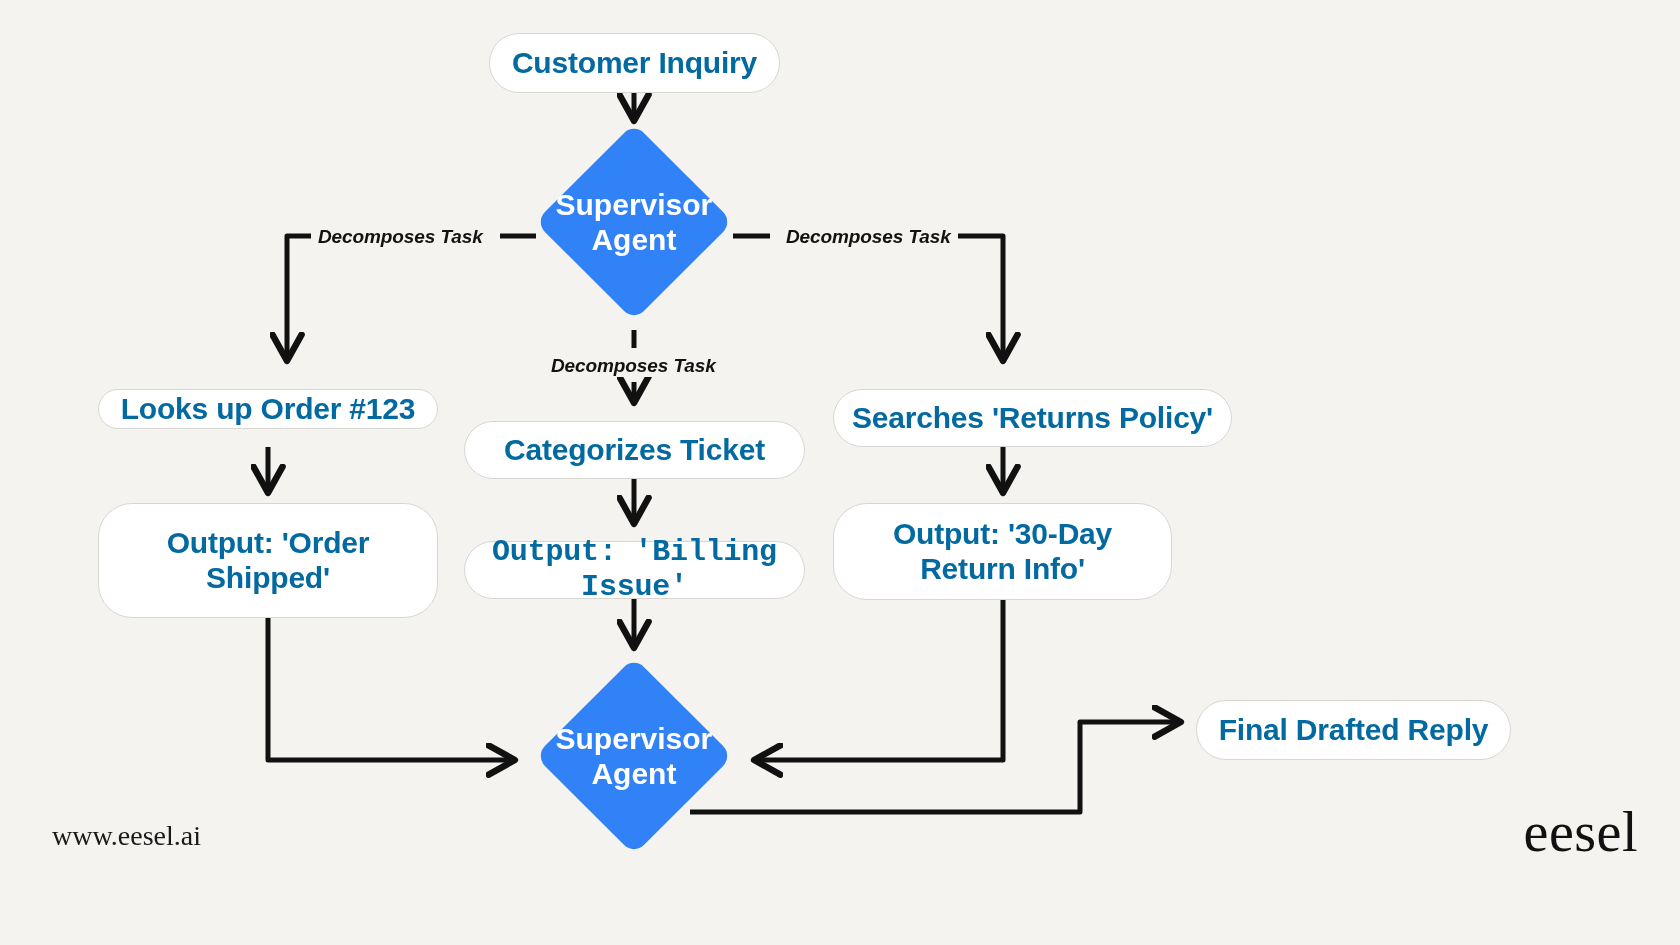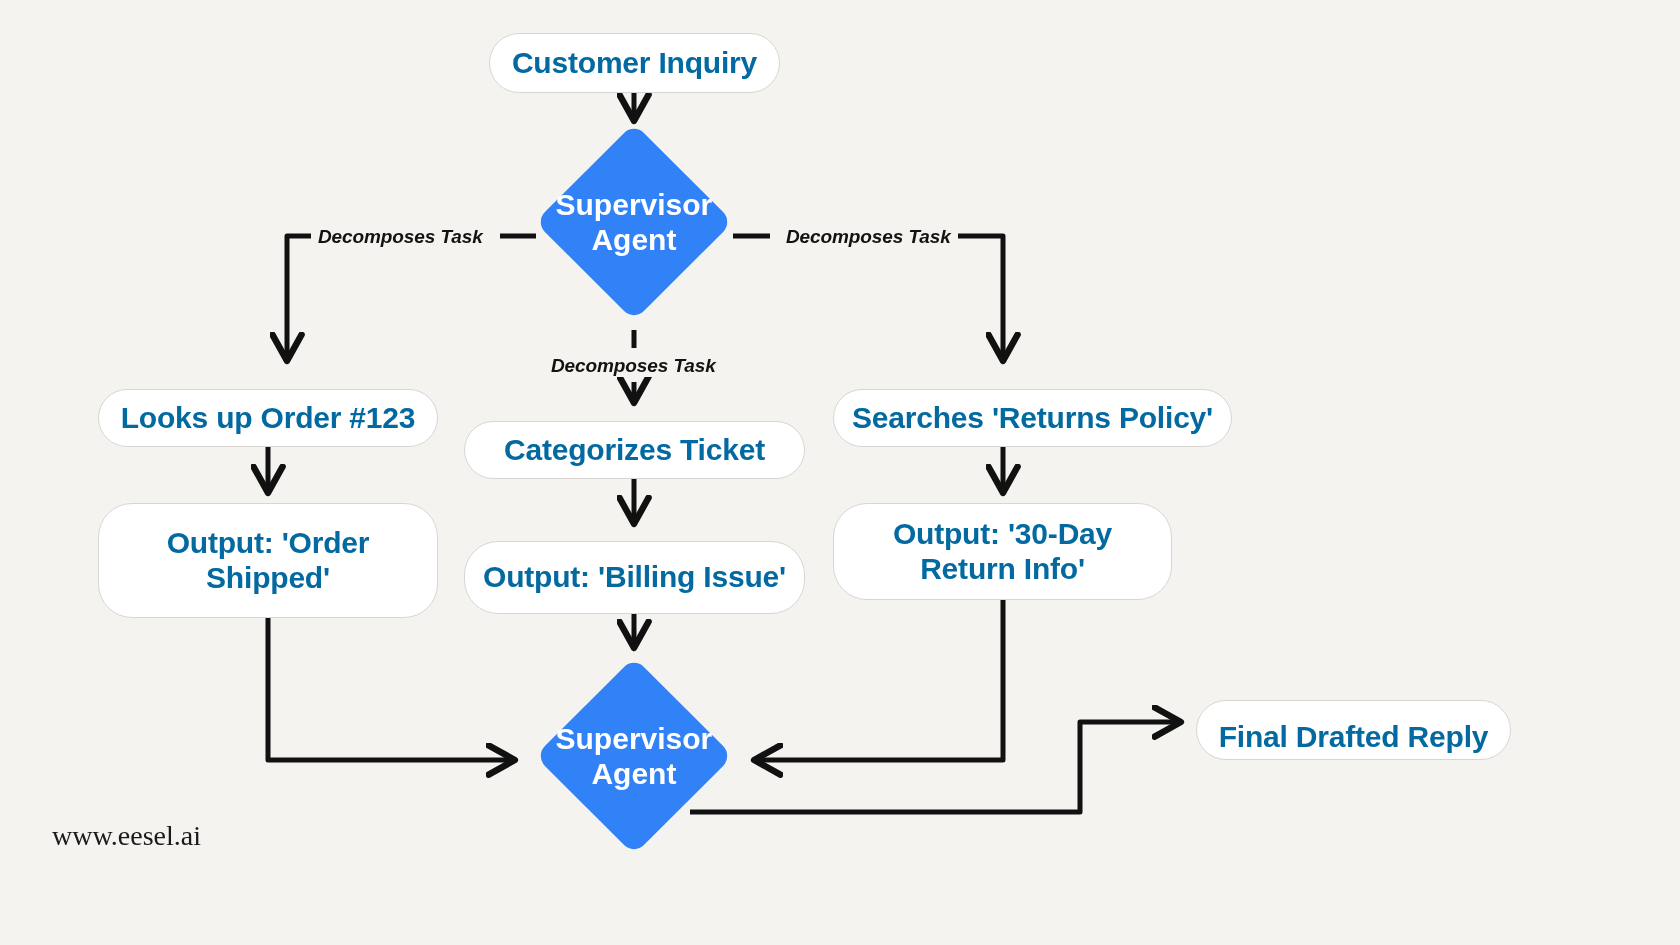"Looks up Order #123" div.node { height: 58px -> 40px }
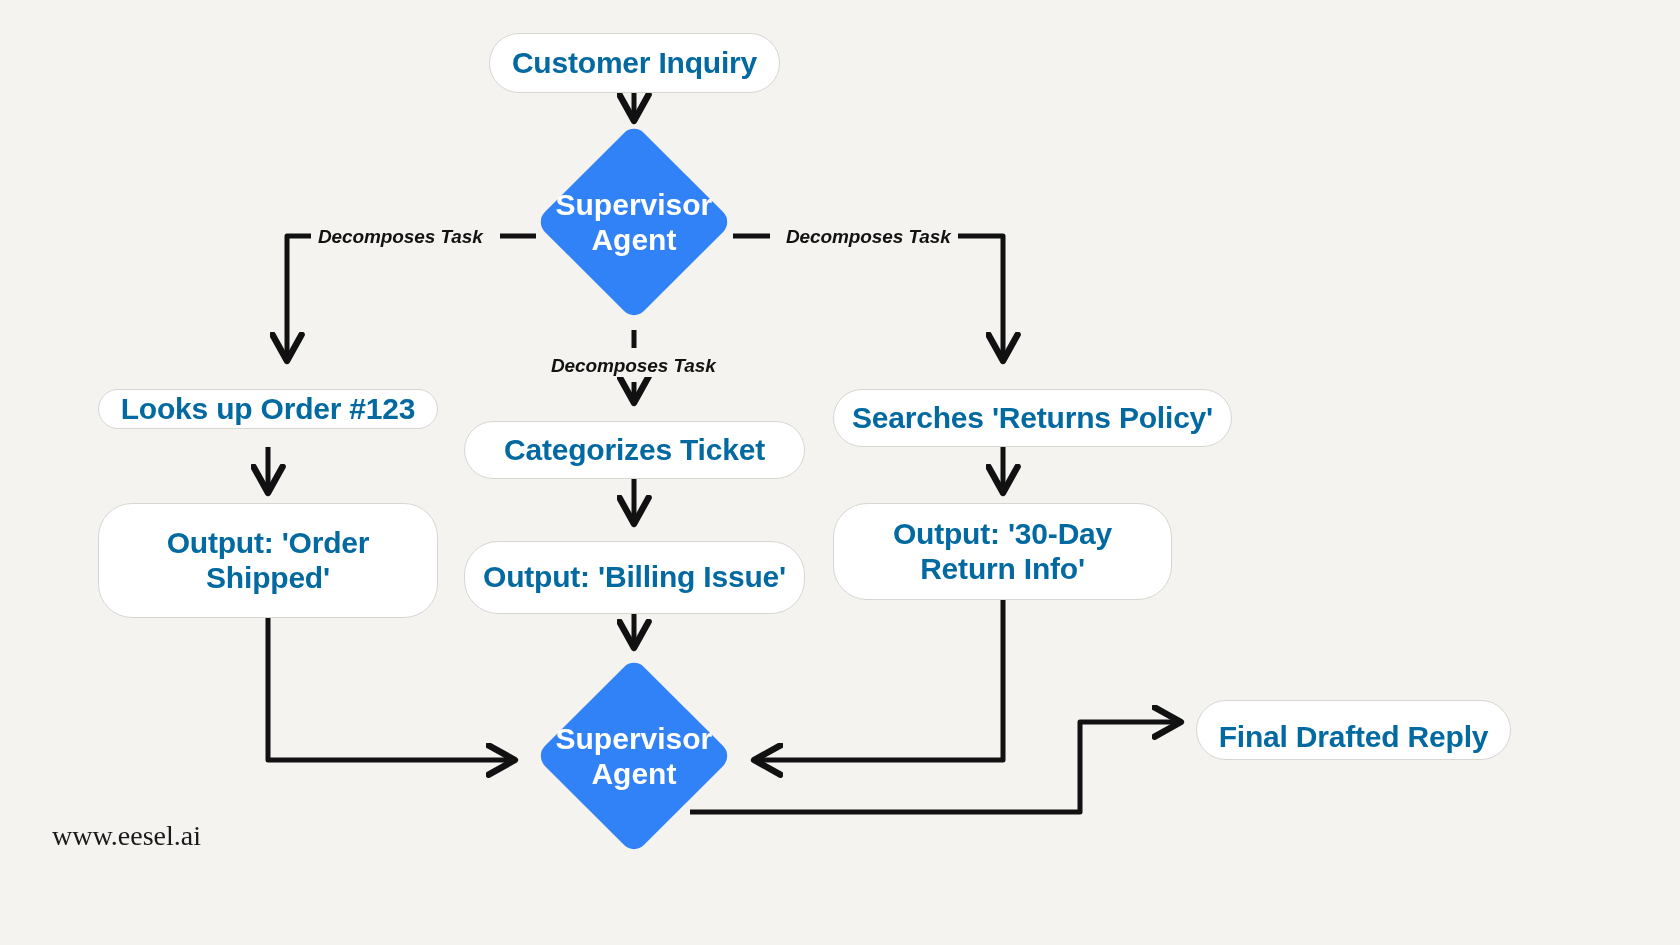"Output: 'Billing Issue'" div.node { font-family: none -> Liberation Mono, monospace; height: 73px -> 58px }
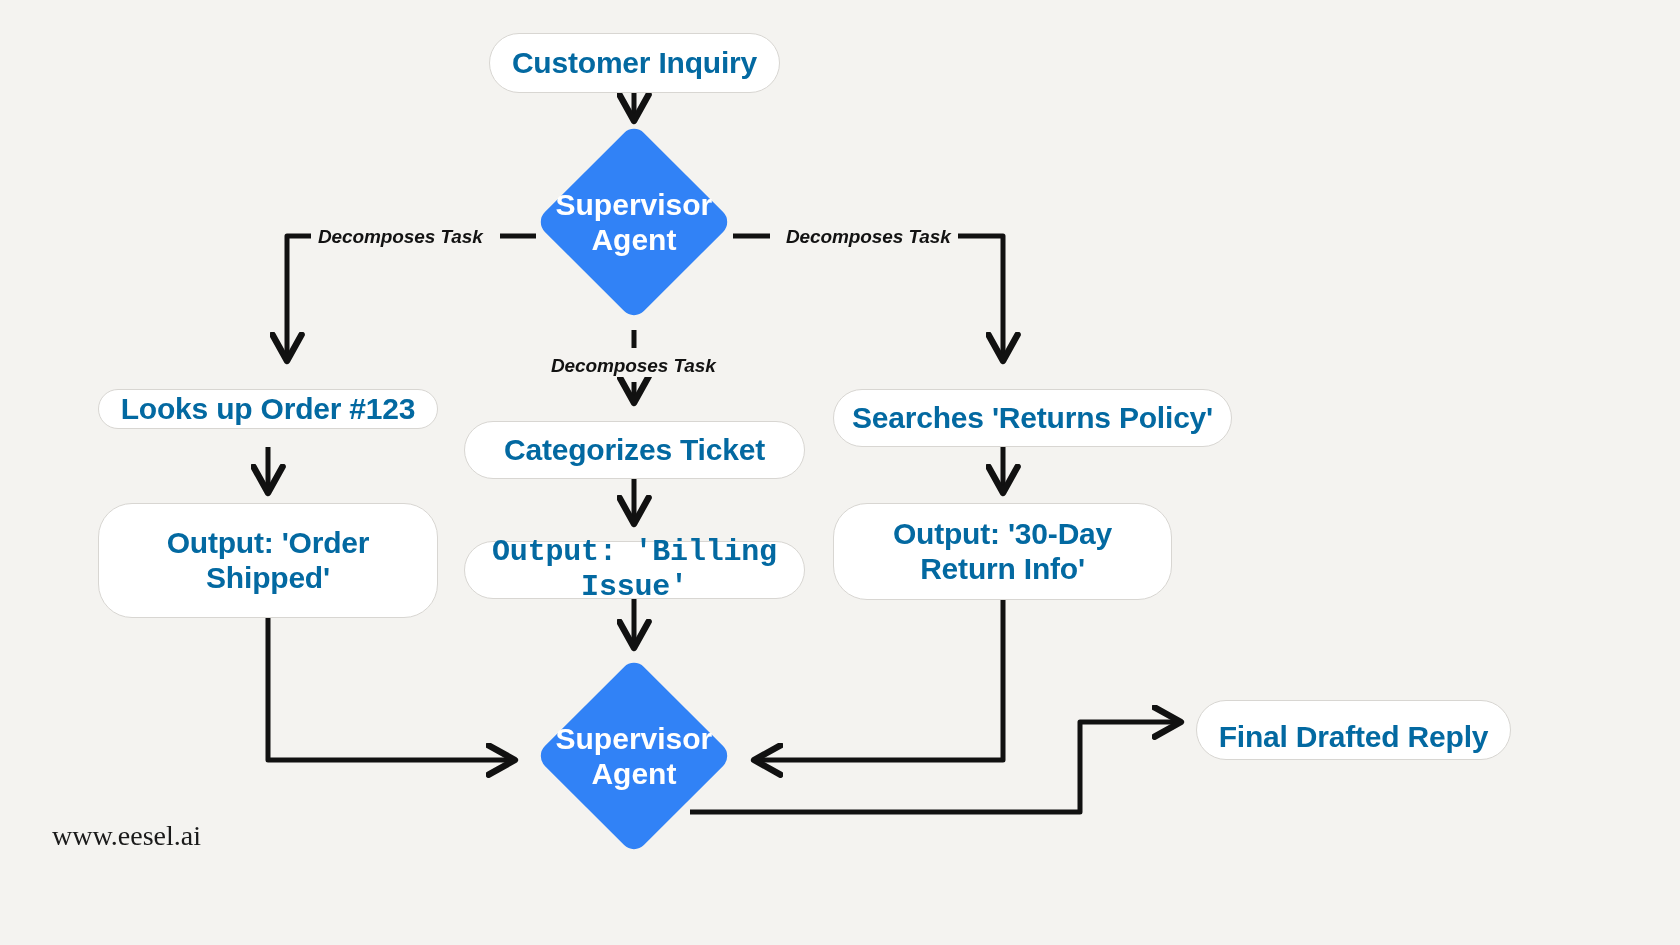"Final Drafted Reply" div.node { align-items: flex-end -> none }
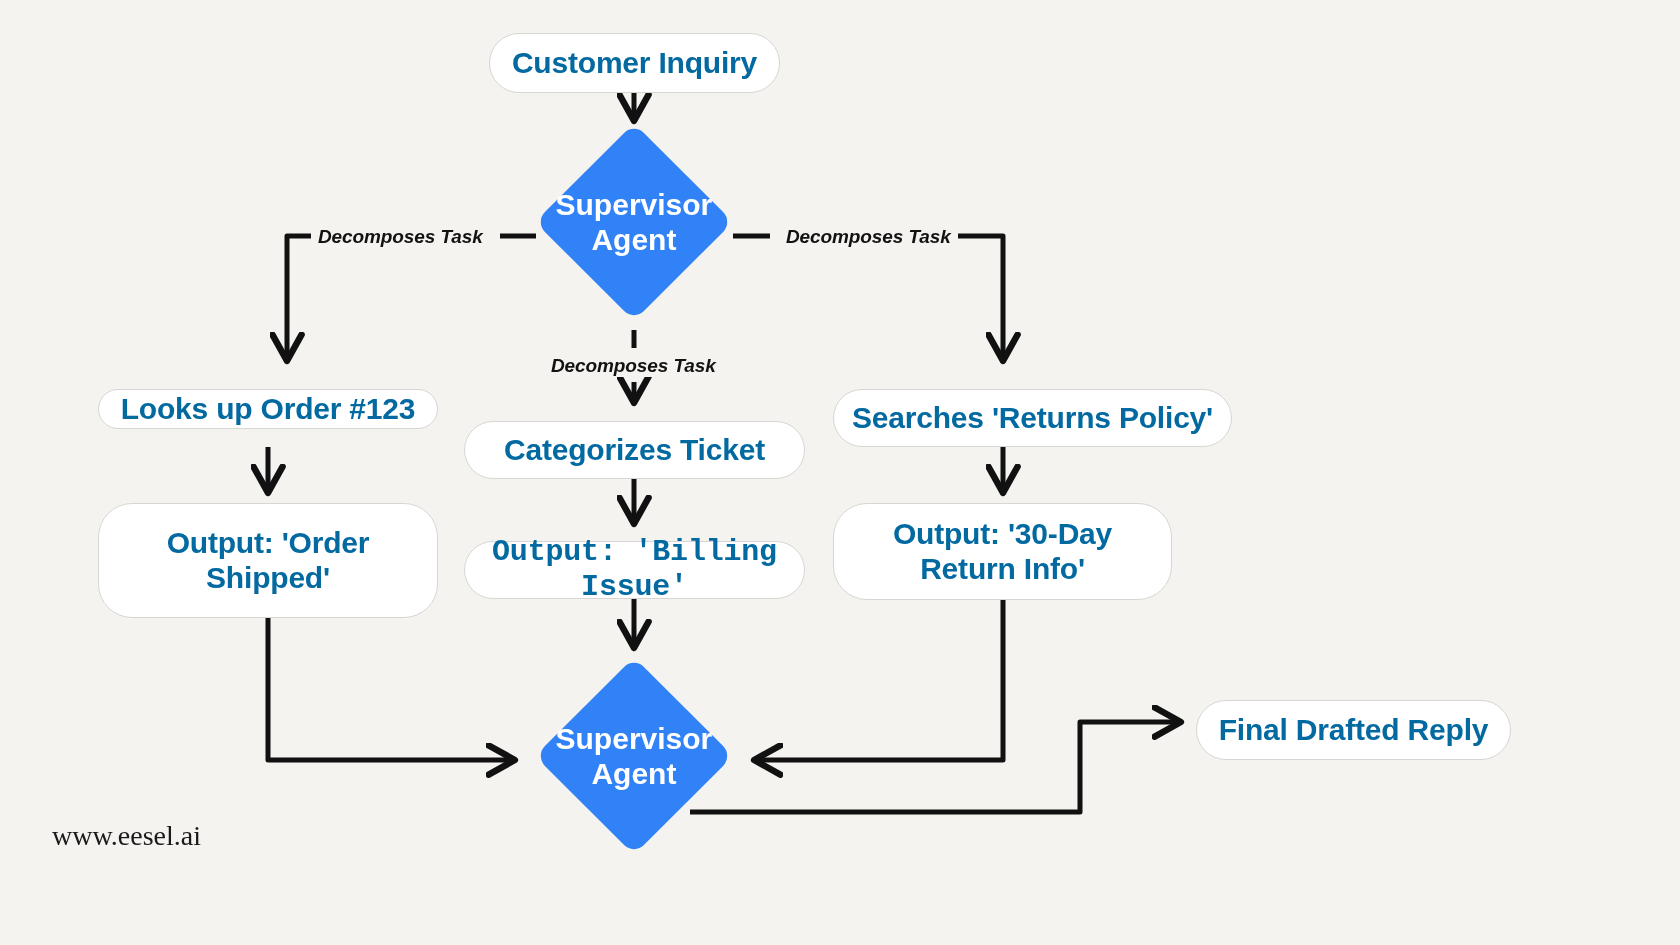"eesel" div.brand-logo { html: none -> <div>eesel</div> }
